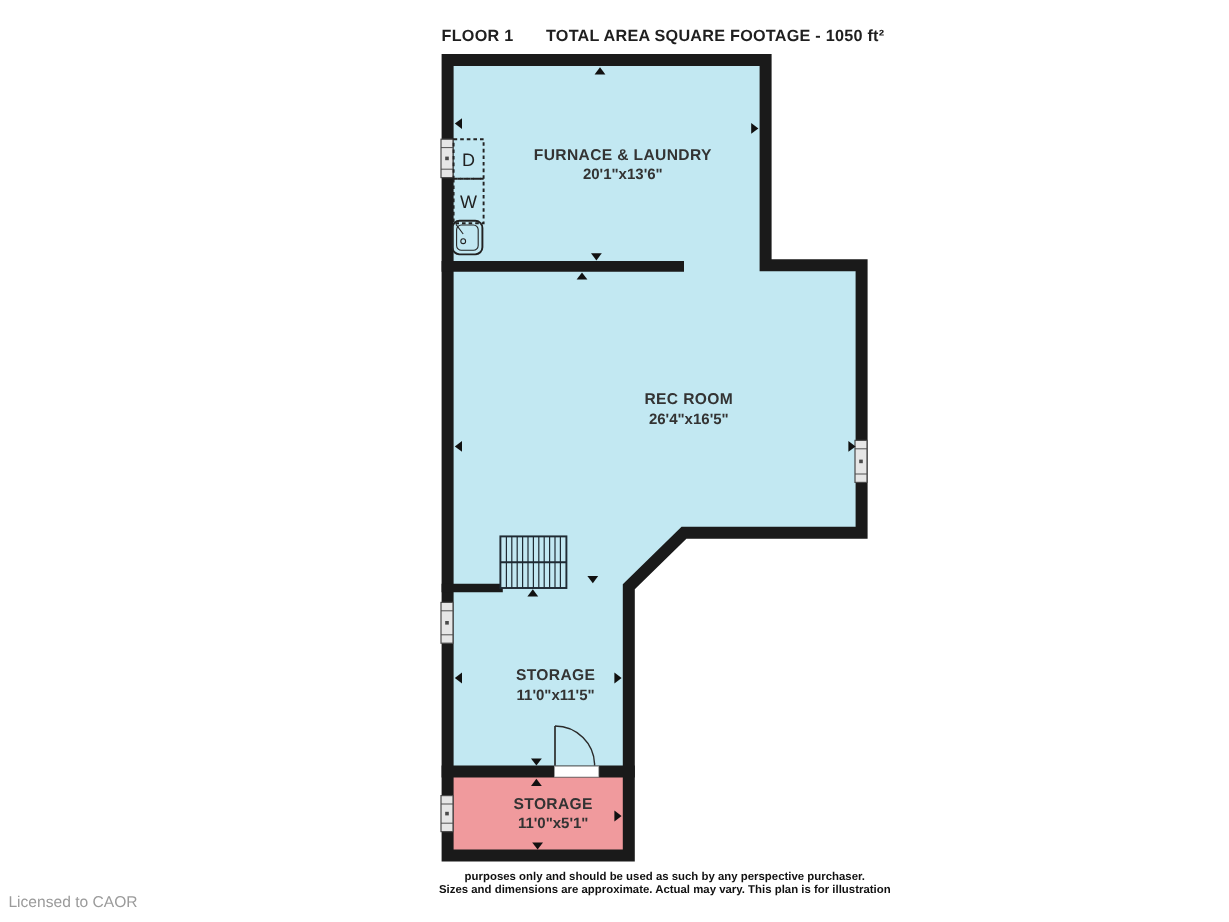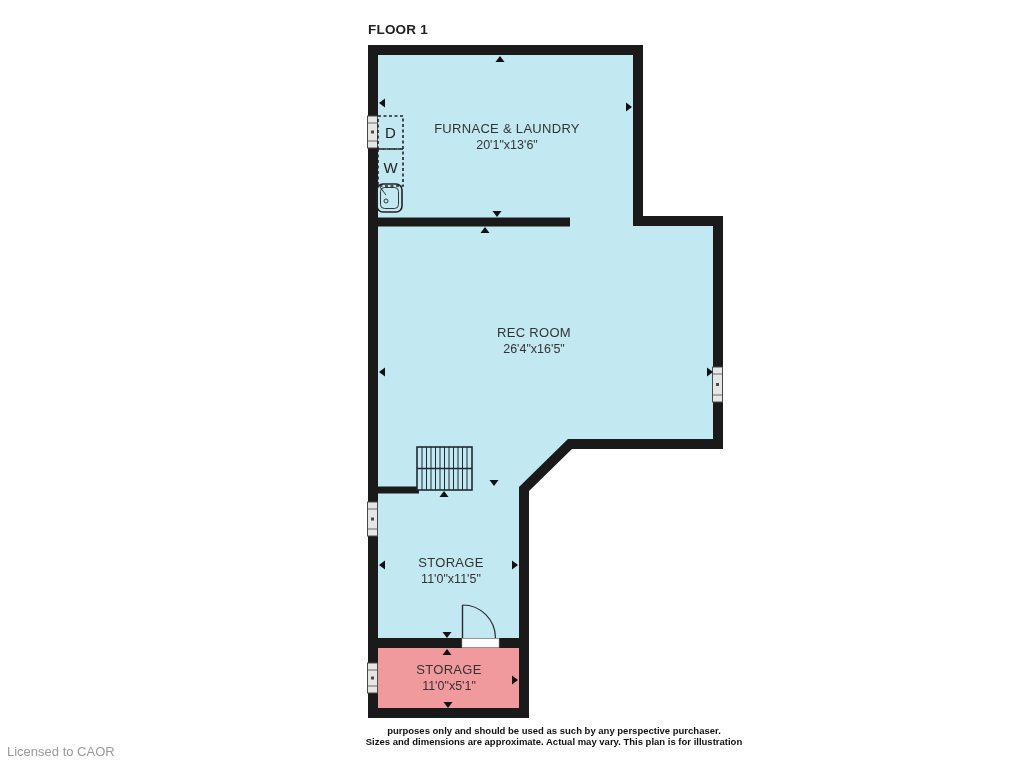"TOTAL AREA SQUARE FOOTAGE -" div.txt { html: none -> <div>TOTAL AREA SQUARE FOOTAGE - 1050 ft²</div> }
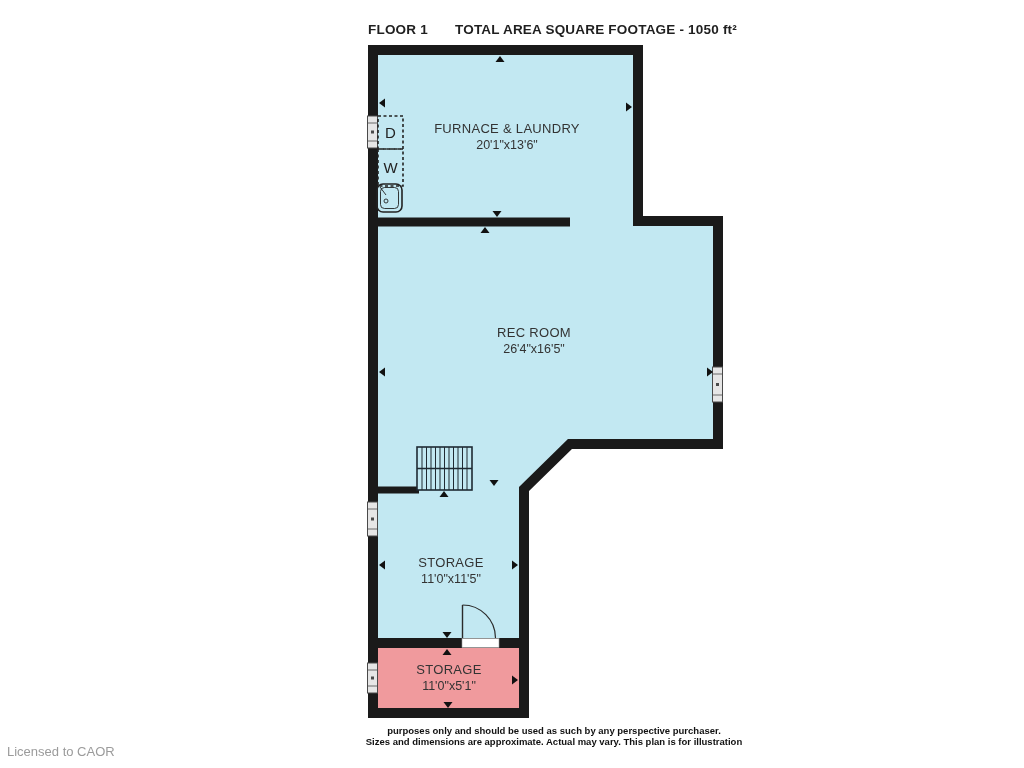"FURNACE & LAUNDRY" .room-label { font-weight: normal -> bold; padding-left: none -> 12px }
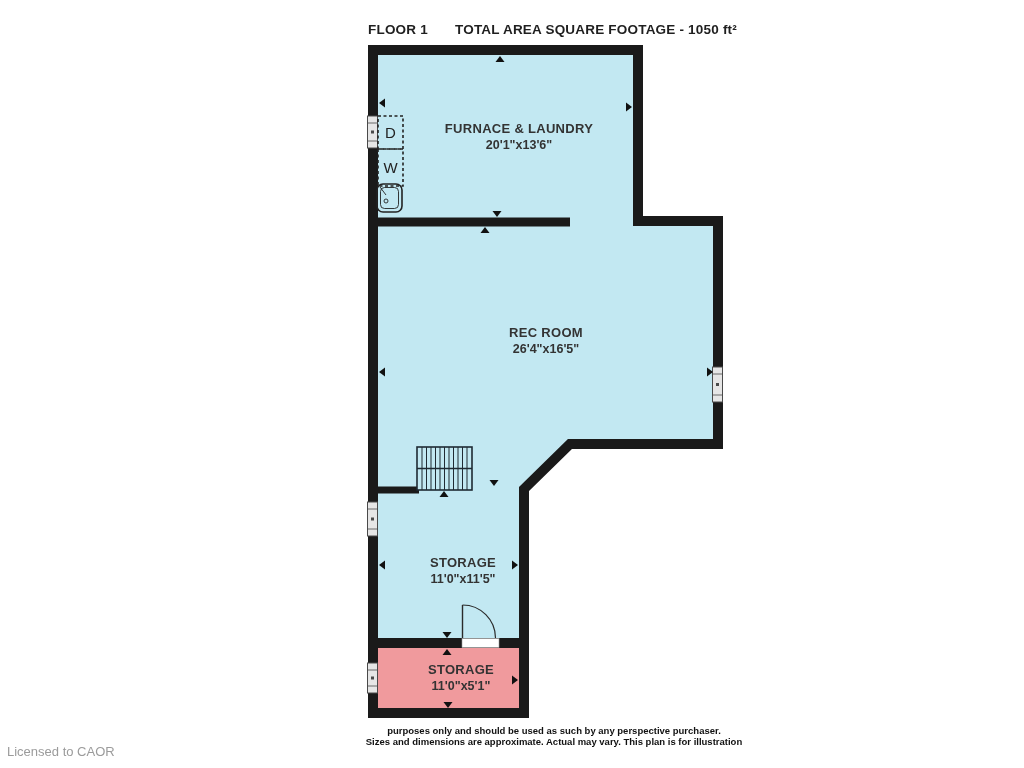"REC ROOM" div.txt { left: 404px -> 432px }
